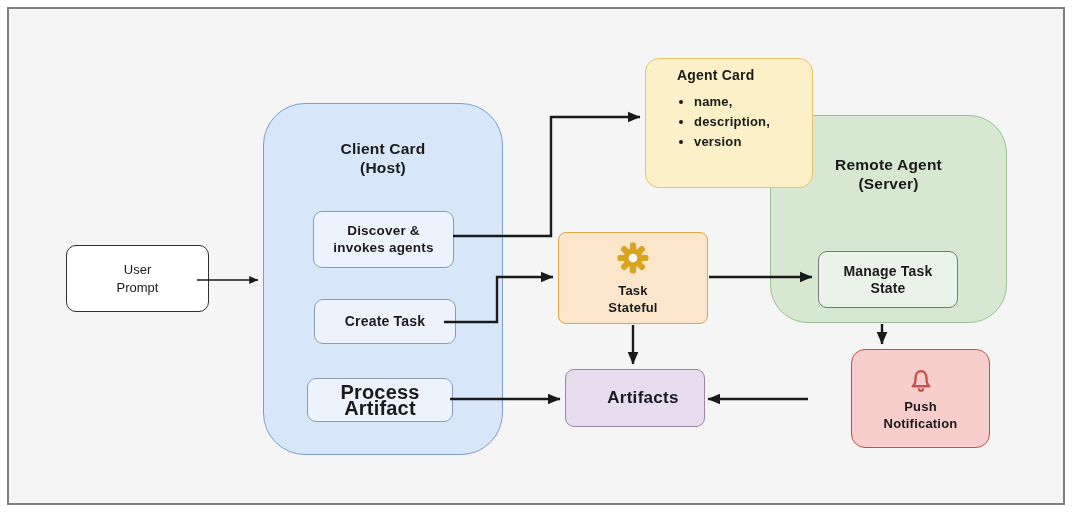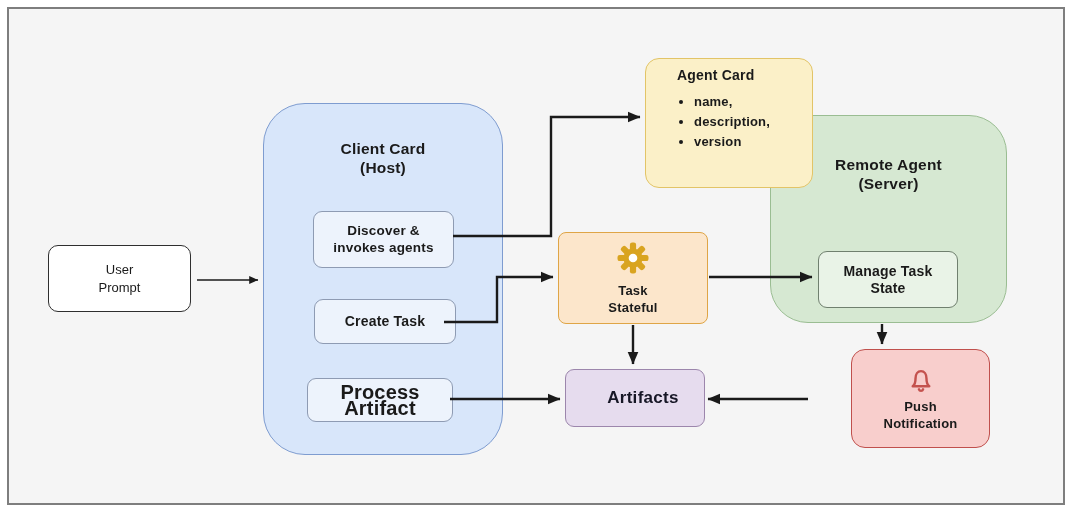"User" .user-prompt { left: 48px -> 66px }
